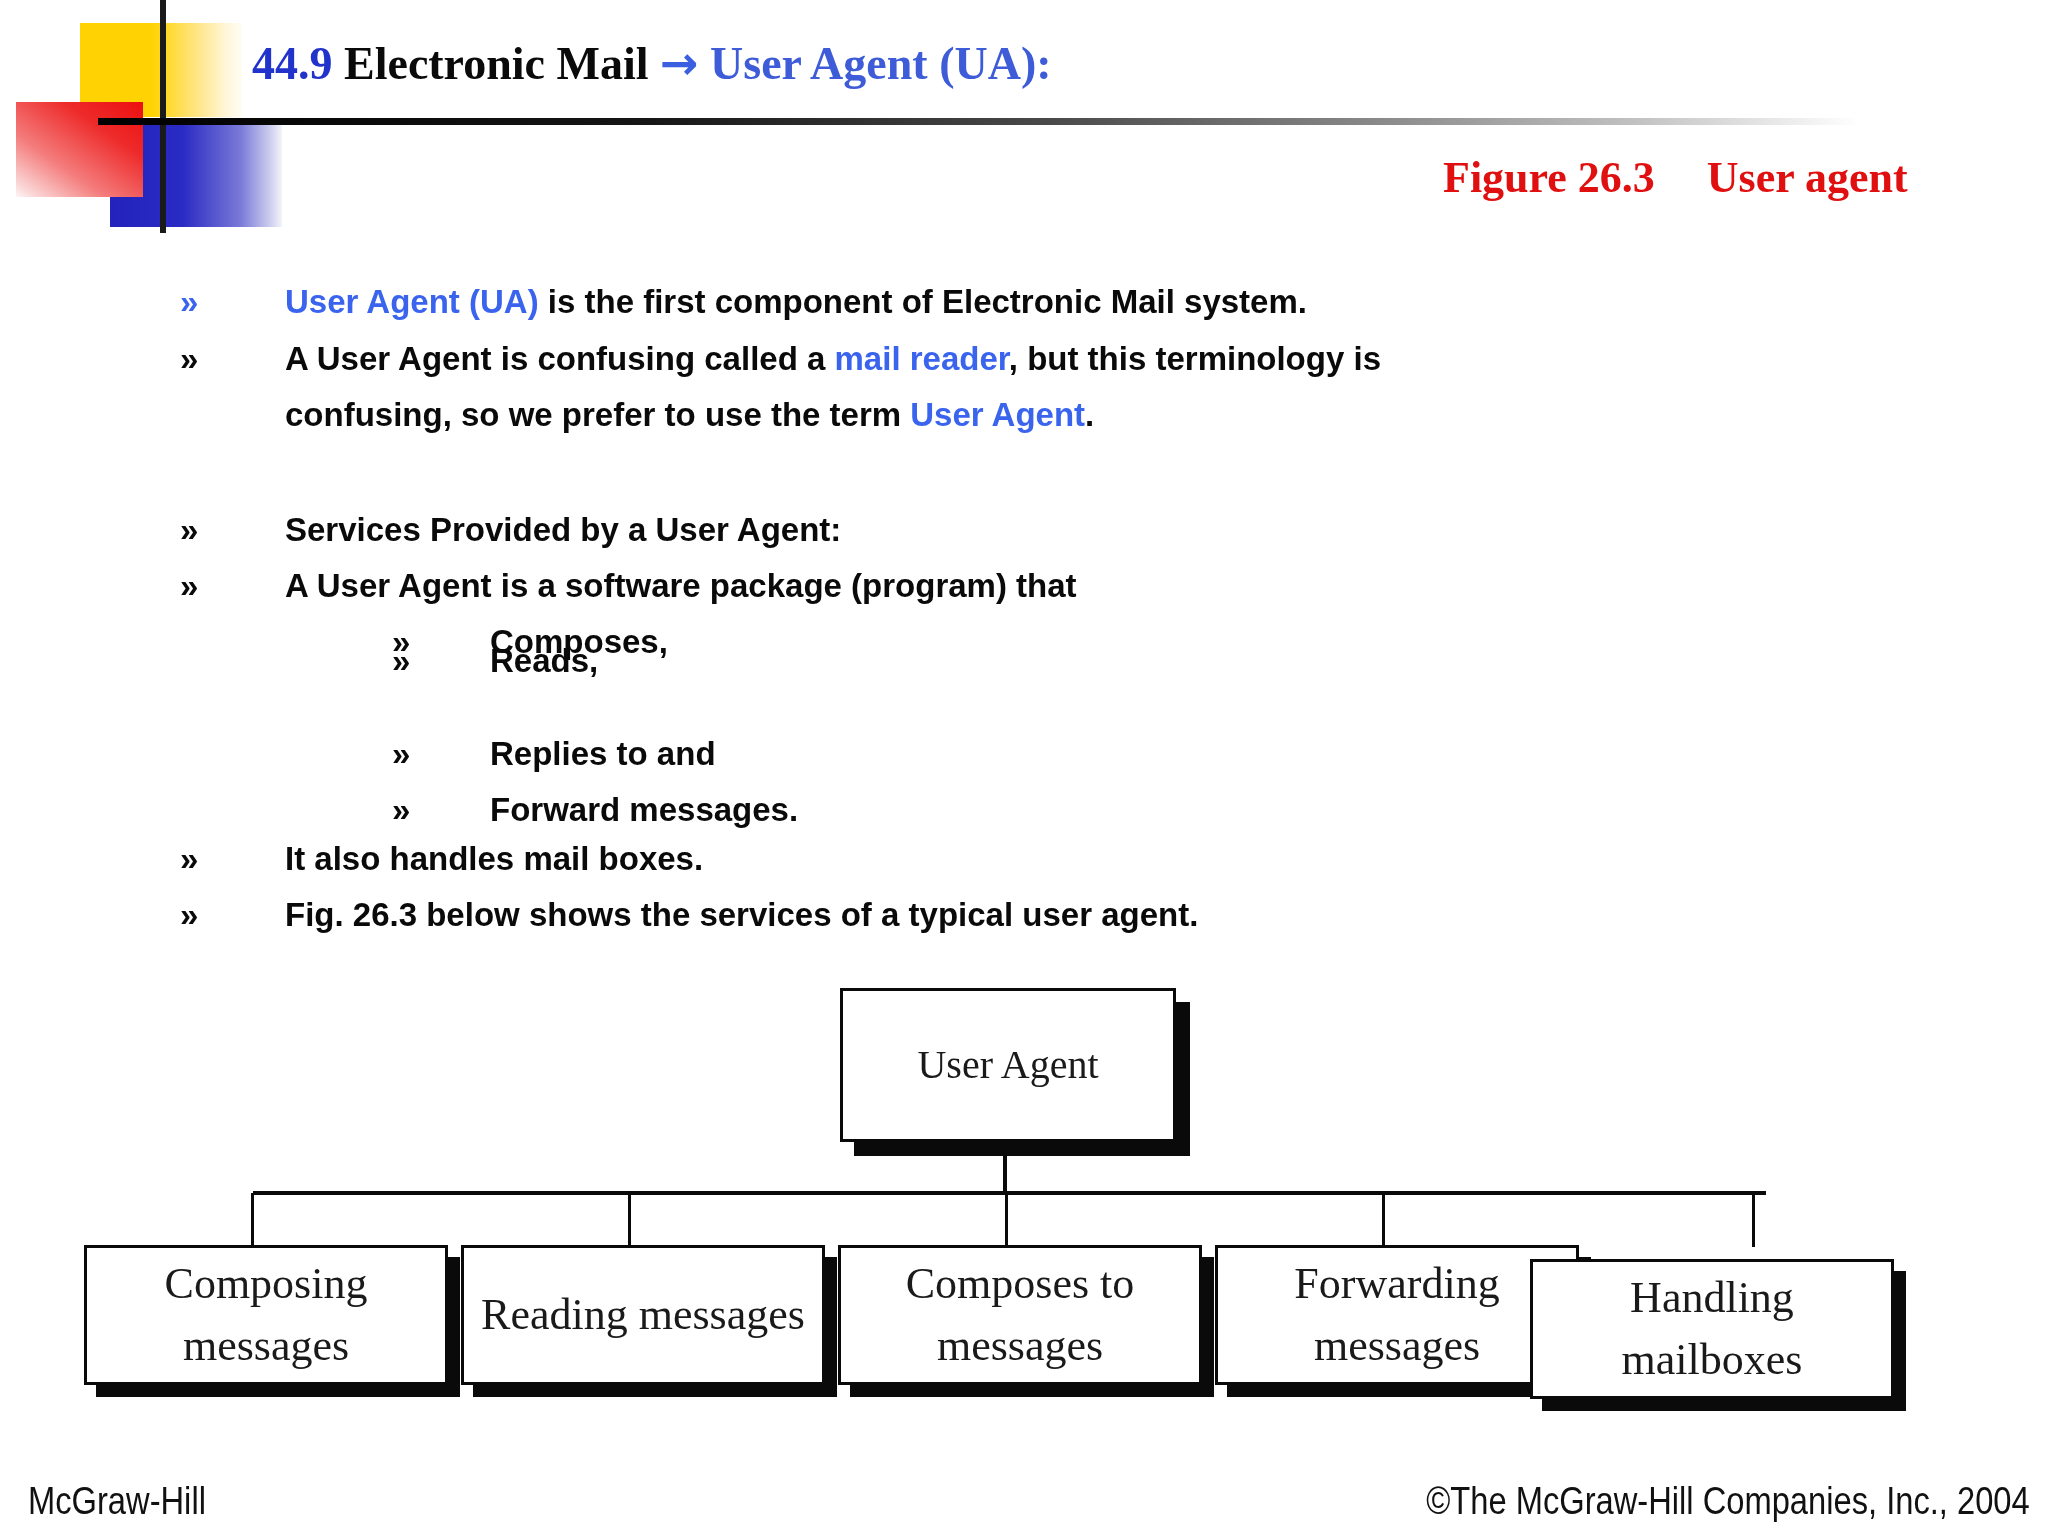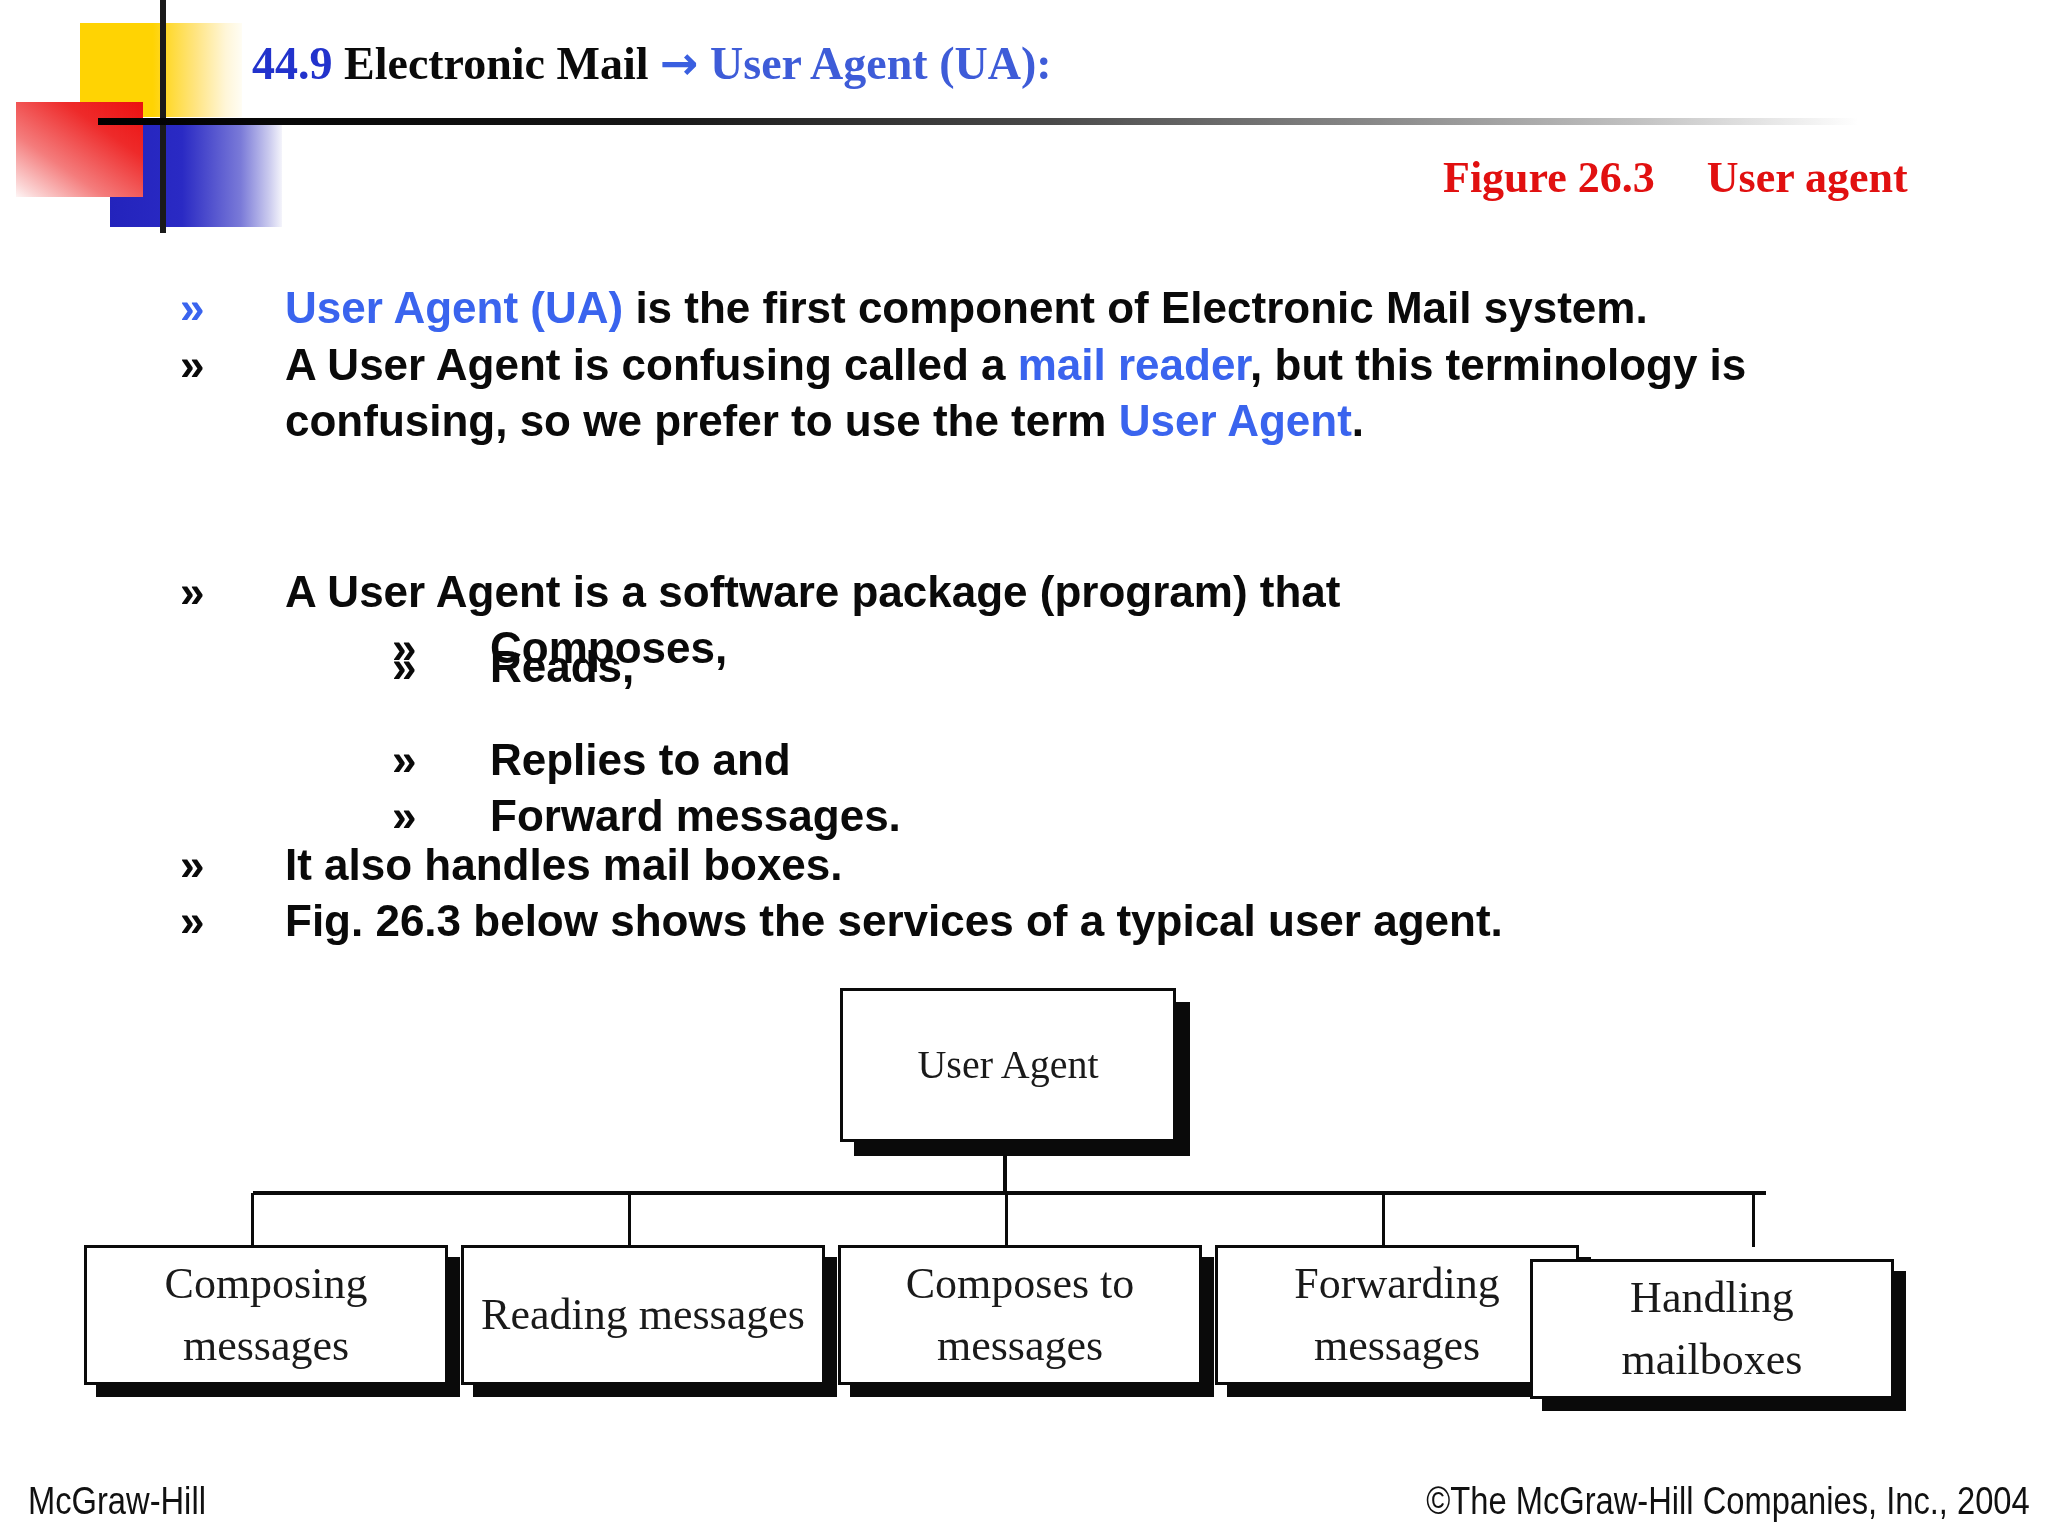"» User Agent (UA) is" .bl { font-size: 44px -> 33px }
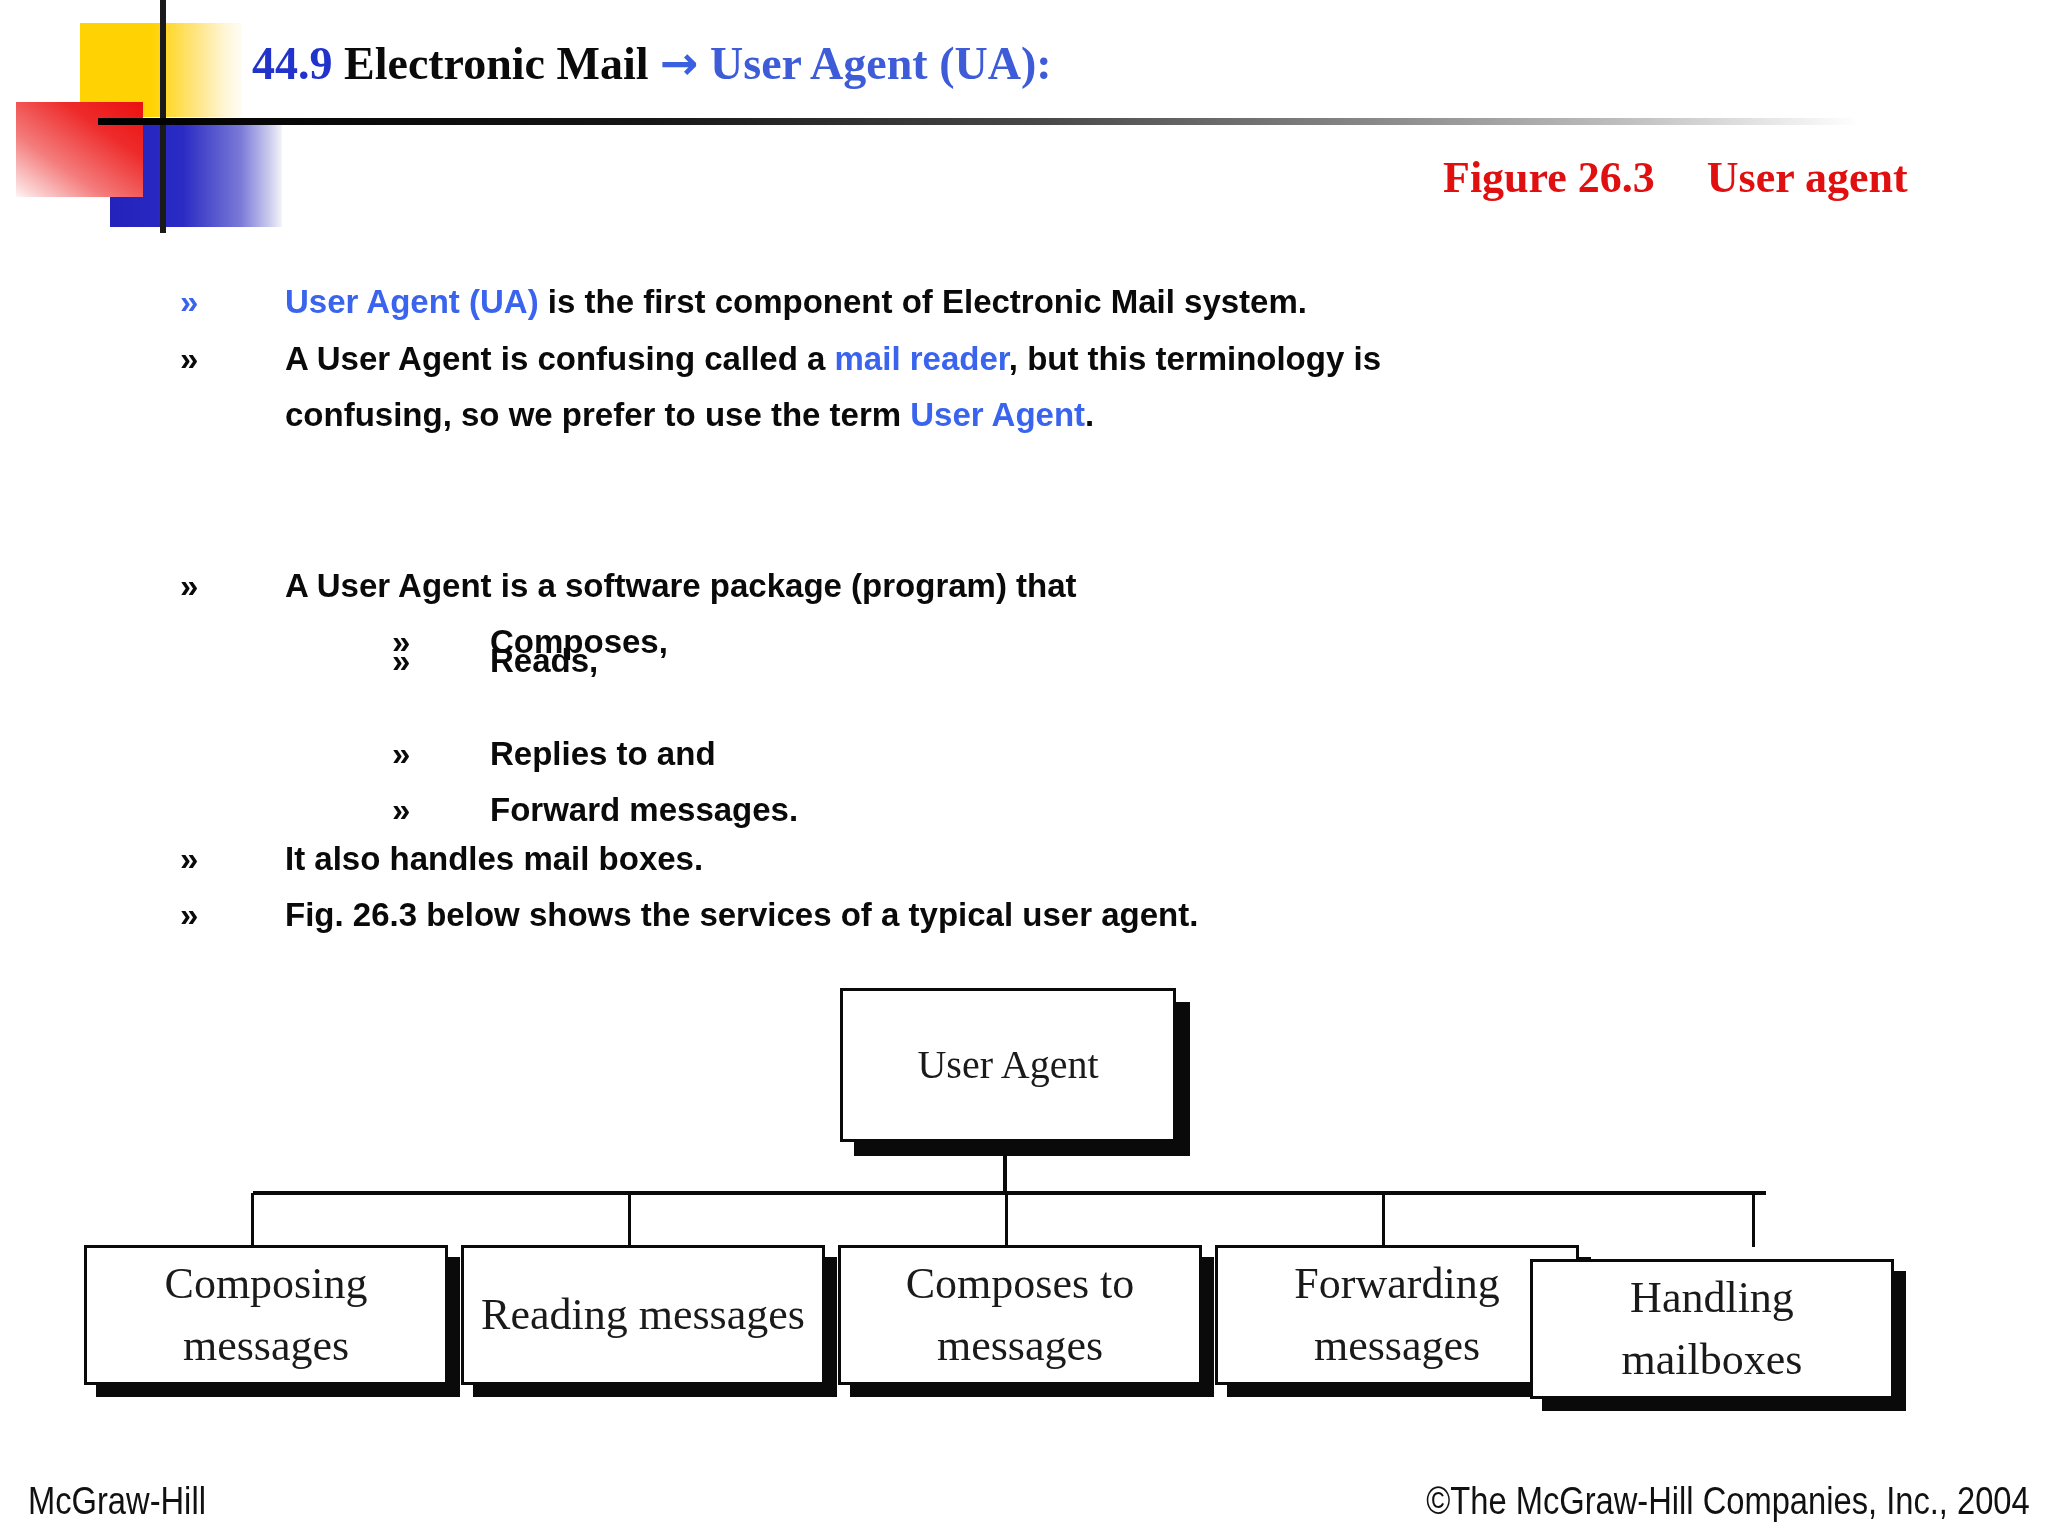"» Services Provided by a" div.bl { html: none -> <div><span>»</span><span>Services Provided by a User Agent:</span></div> }
